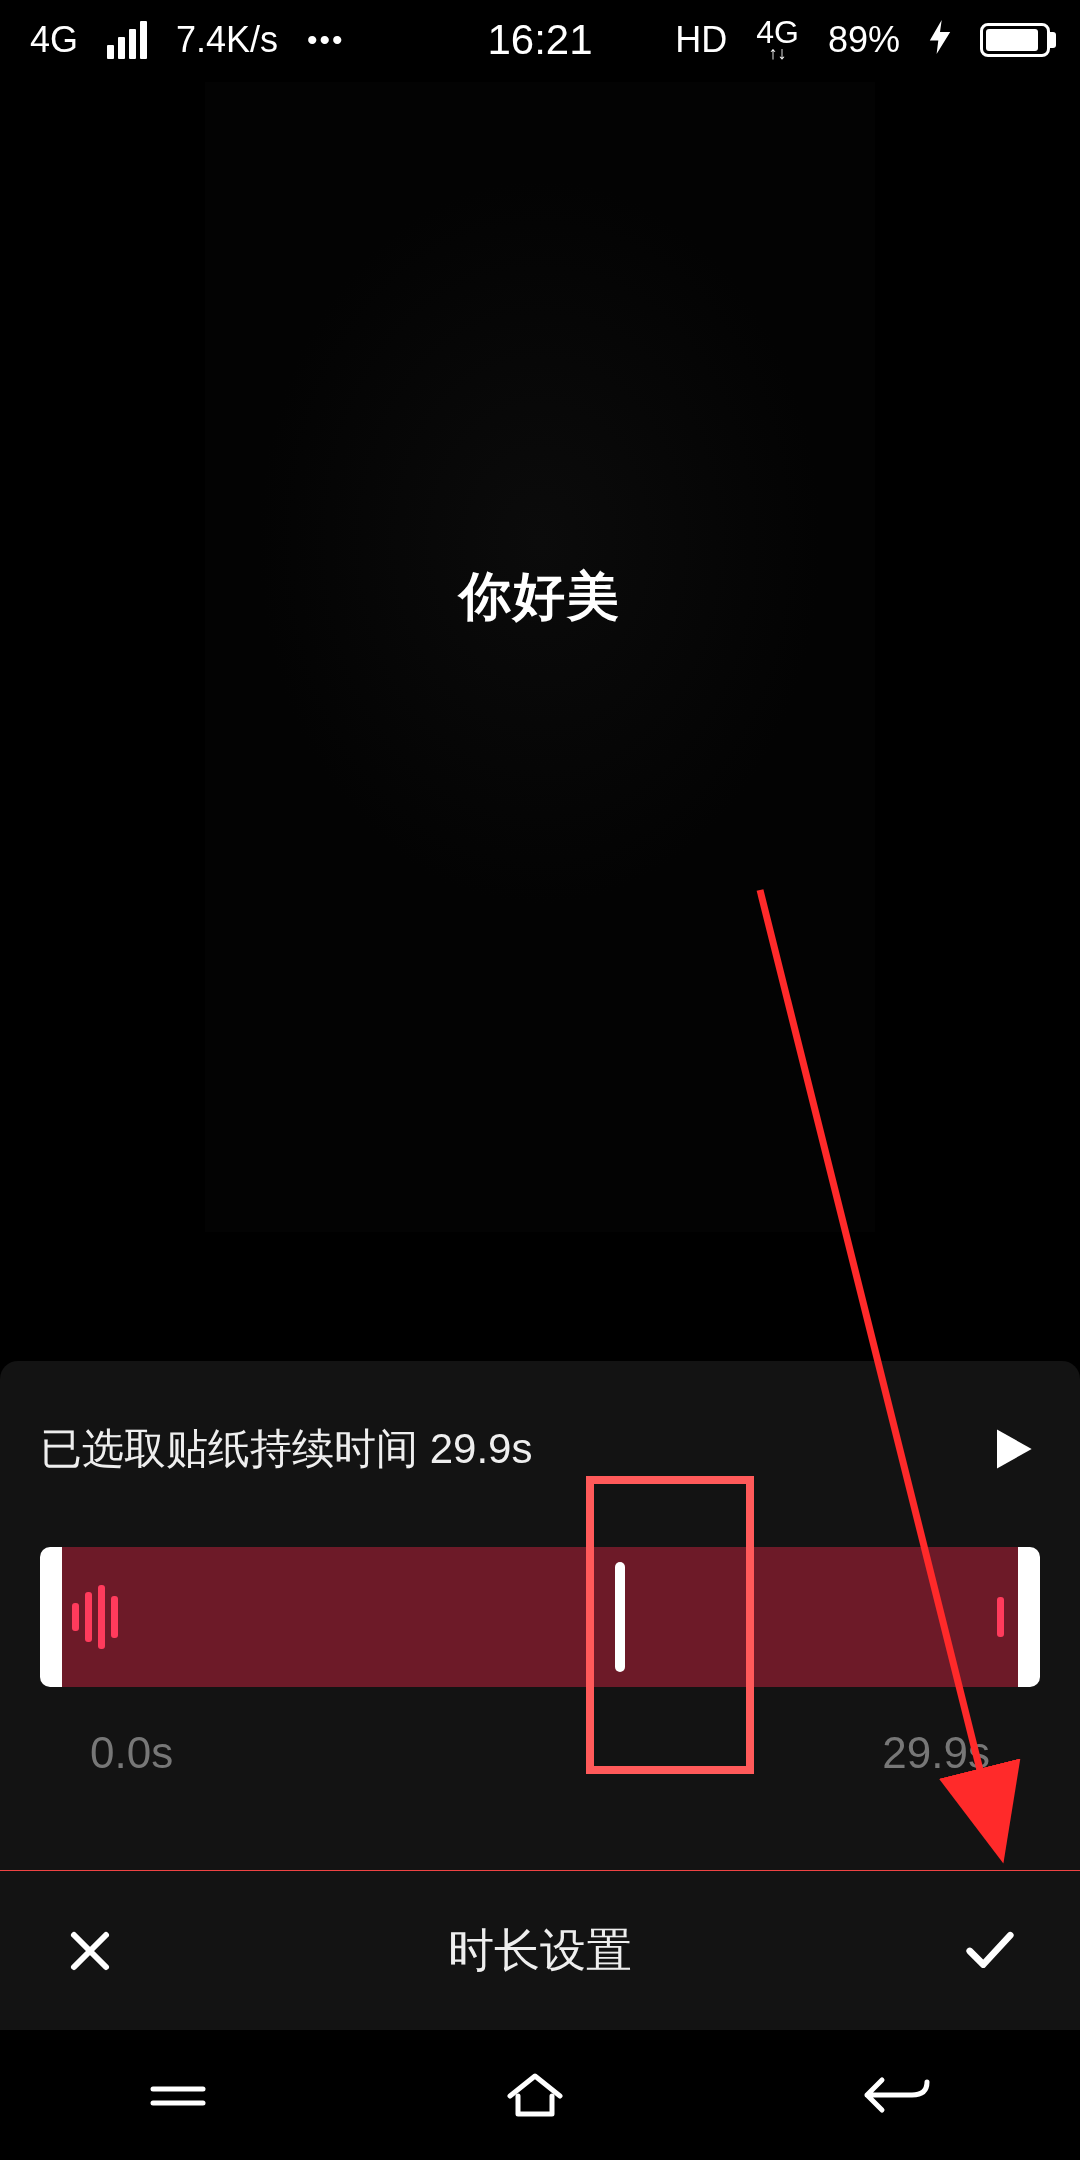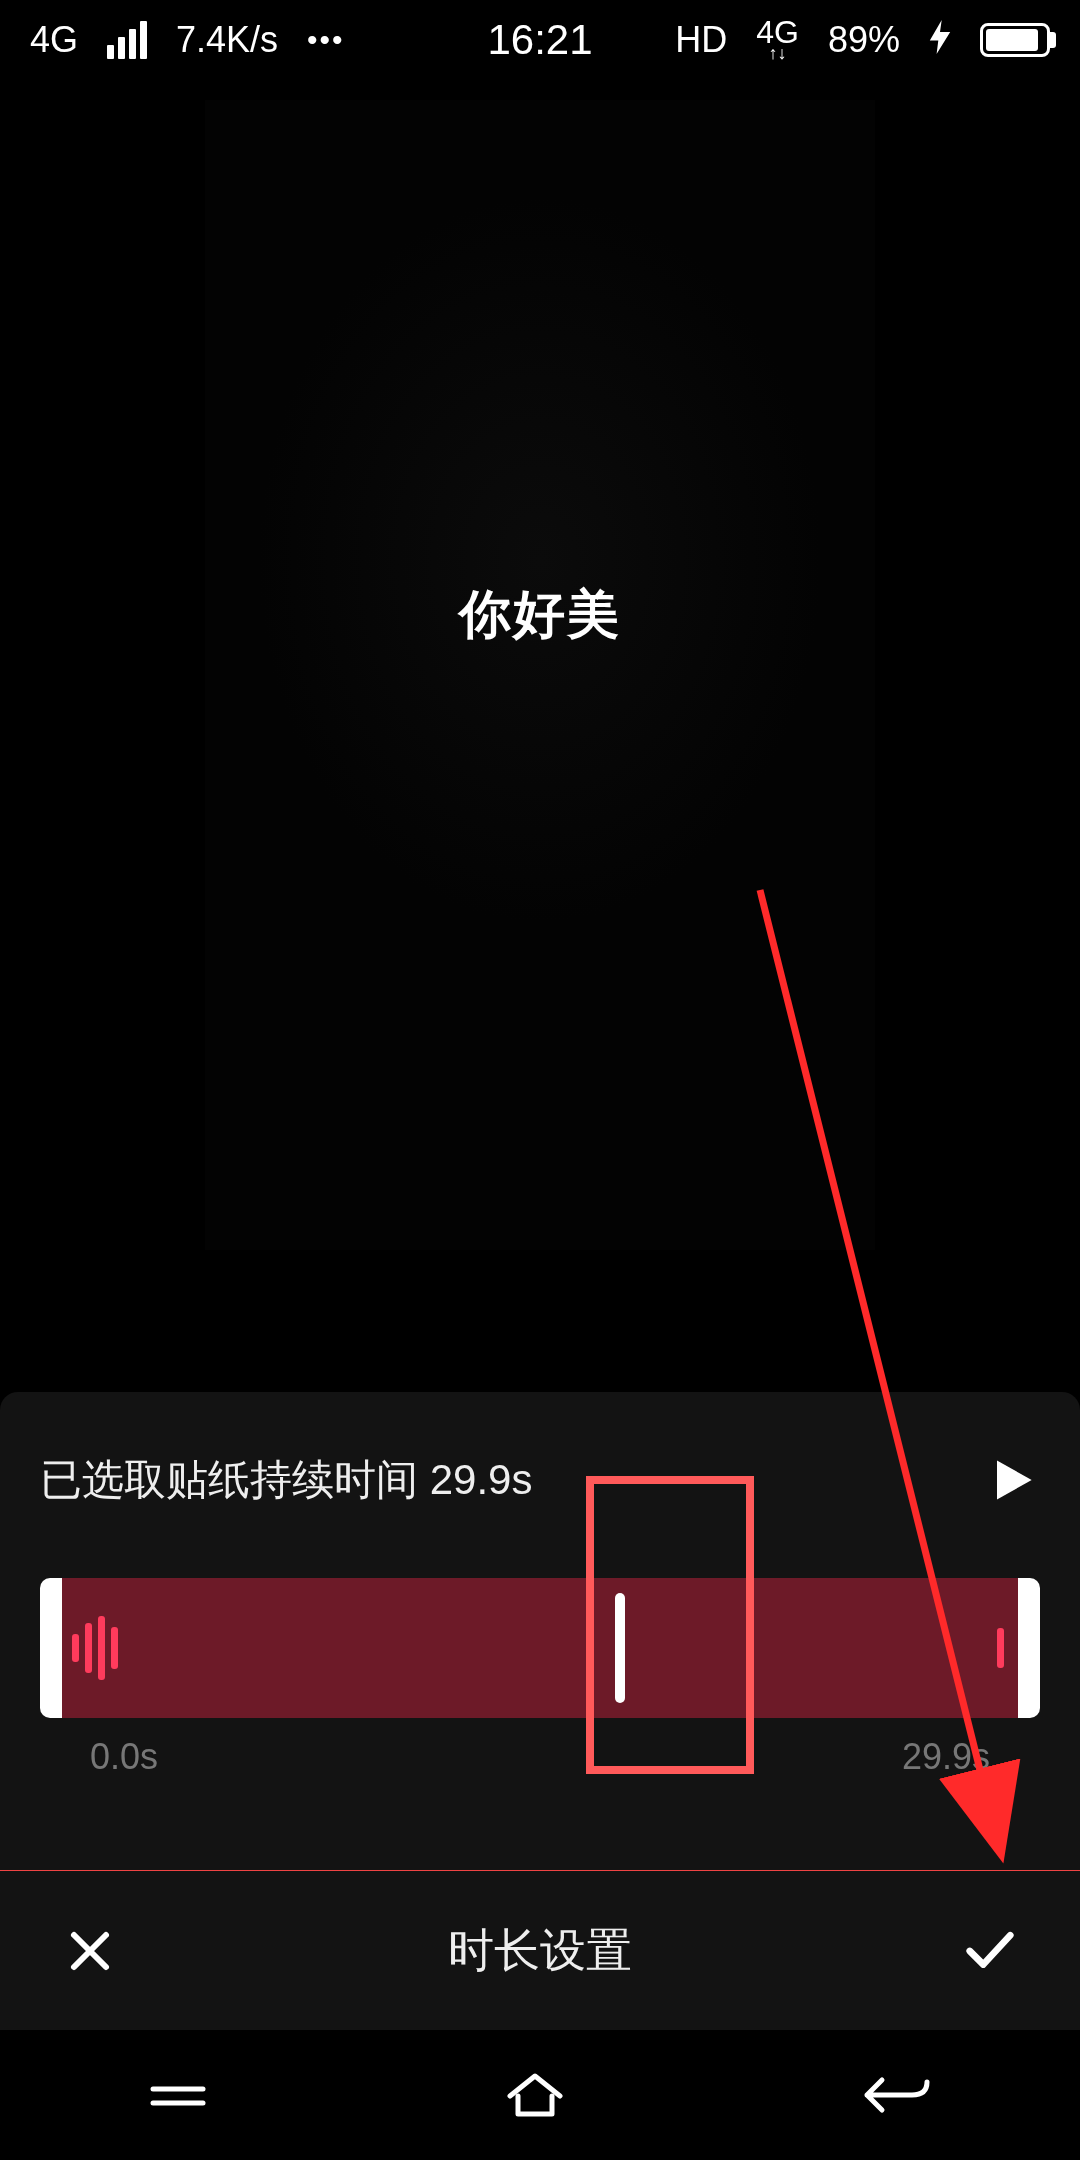"你好美" .preview-wrap { top: 100px -> 82px }
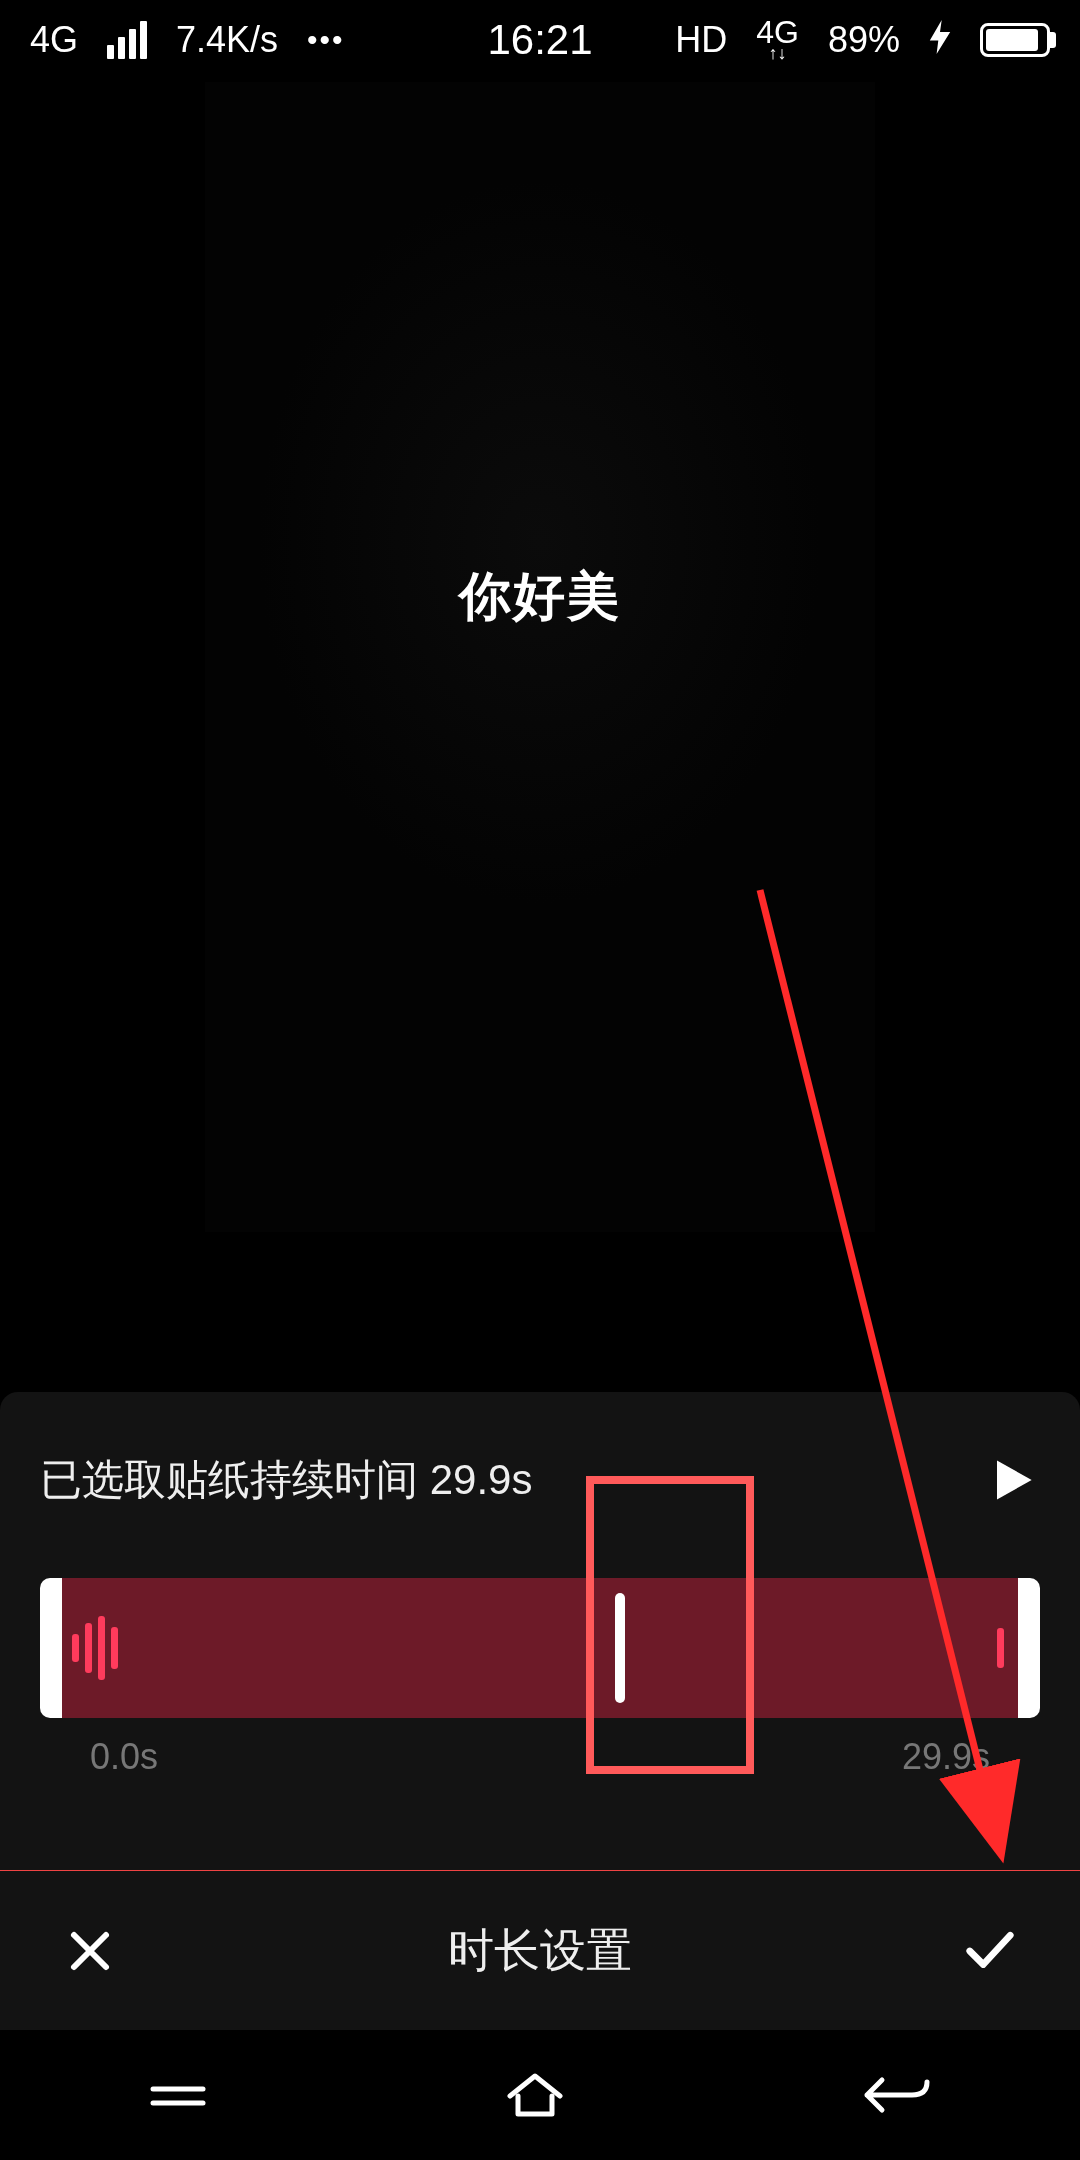"0.0s" .time-marks { font-size: 36px -> 44px; margin-top: none -> 23px }
